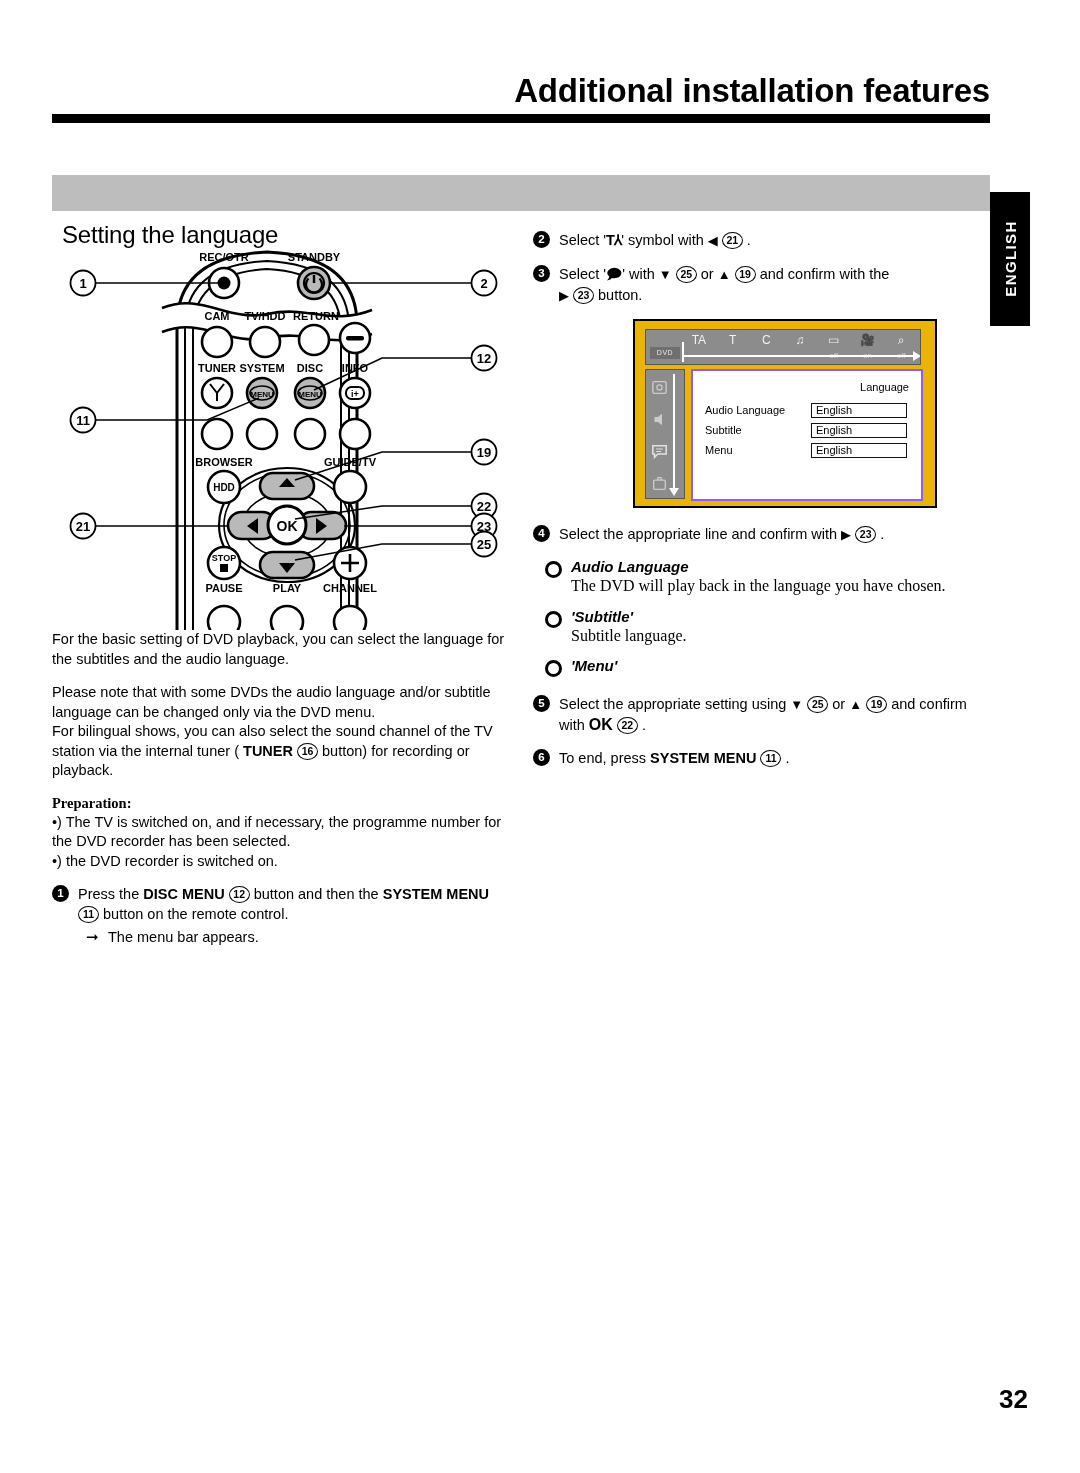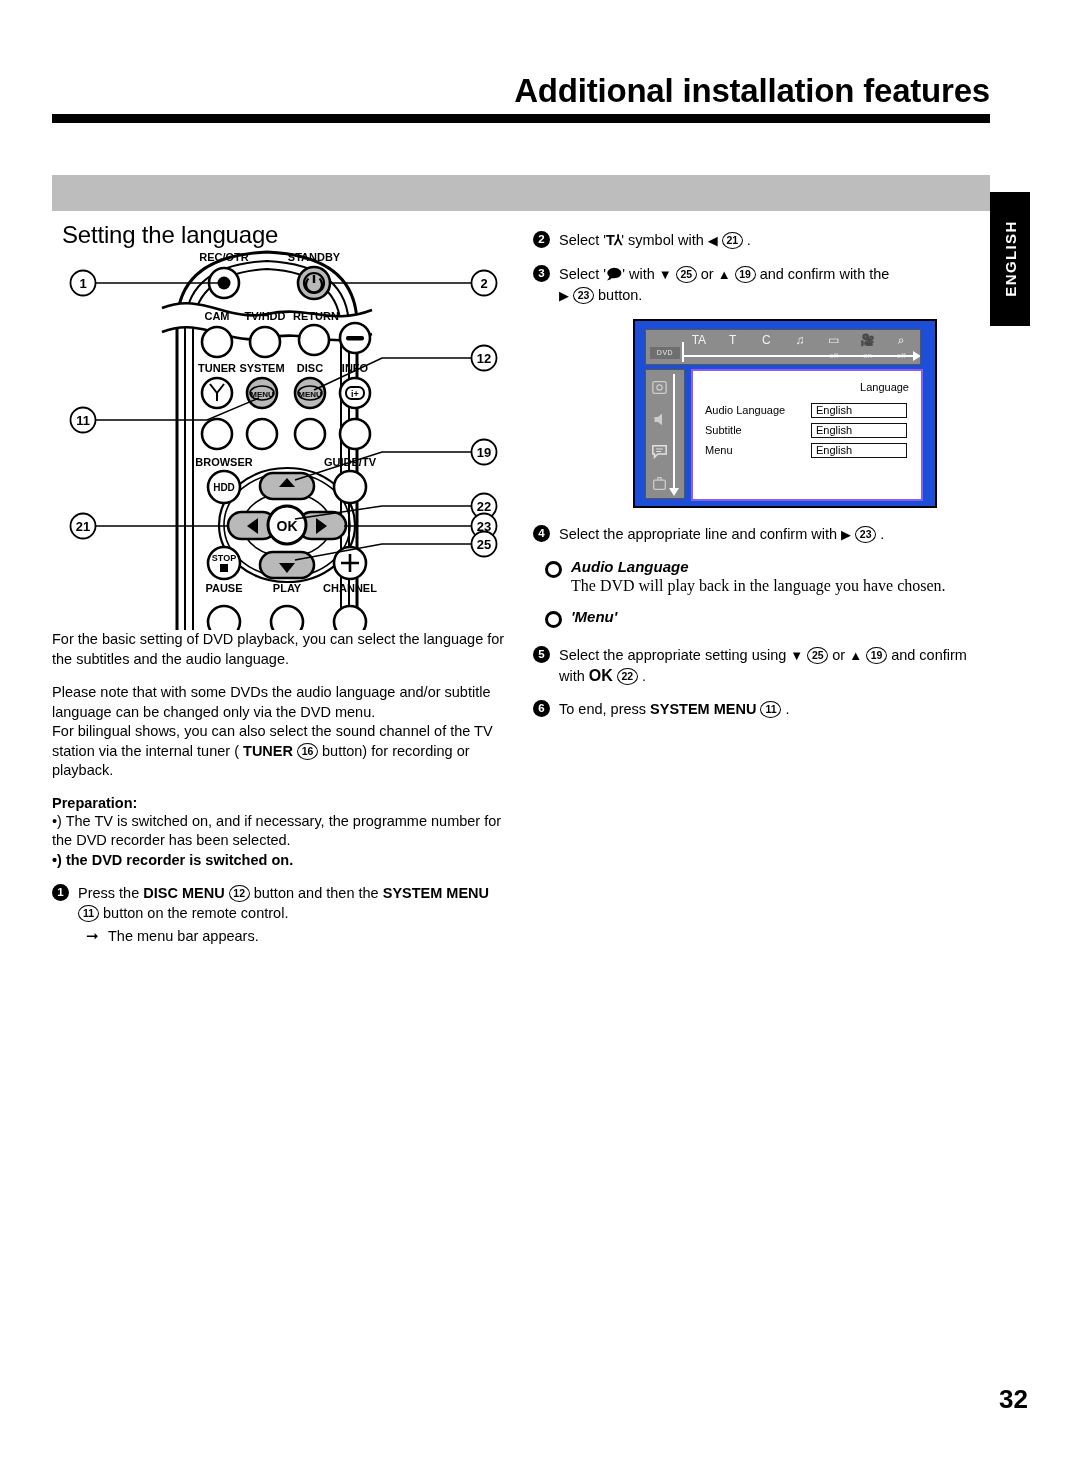"TA" .osd { background: #1d4ed8 -> #eab308 }
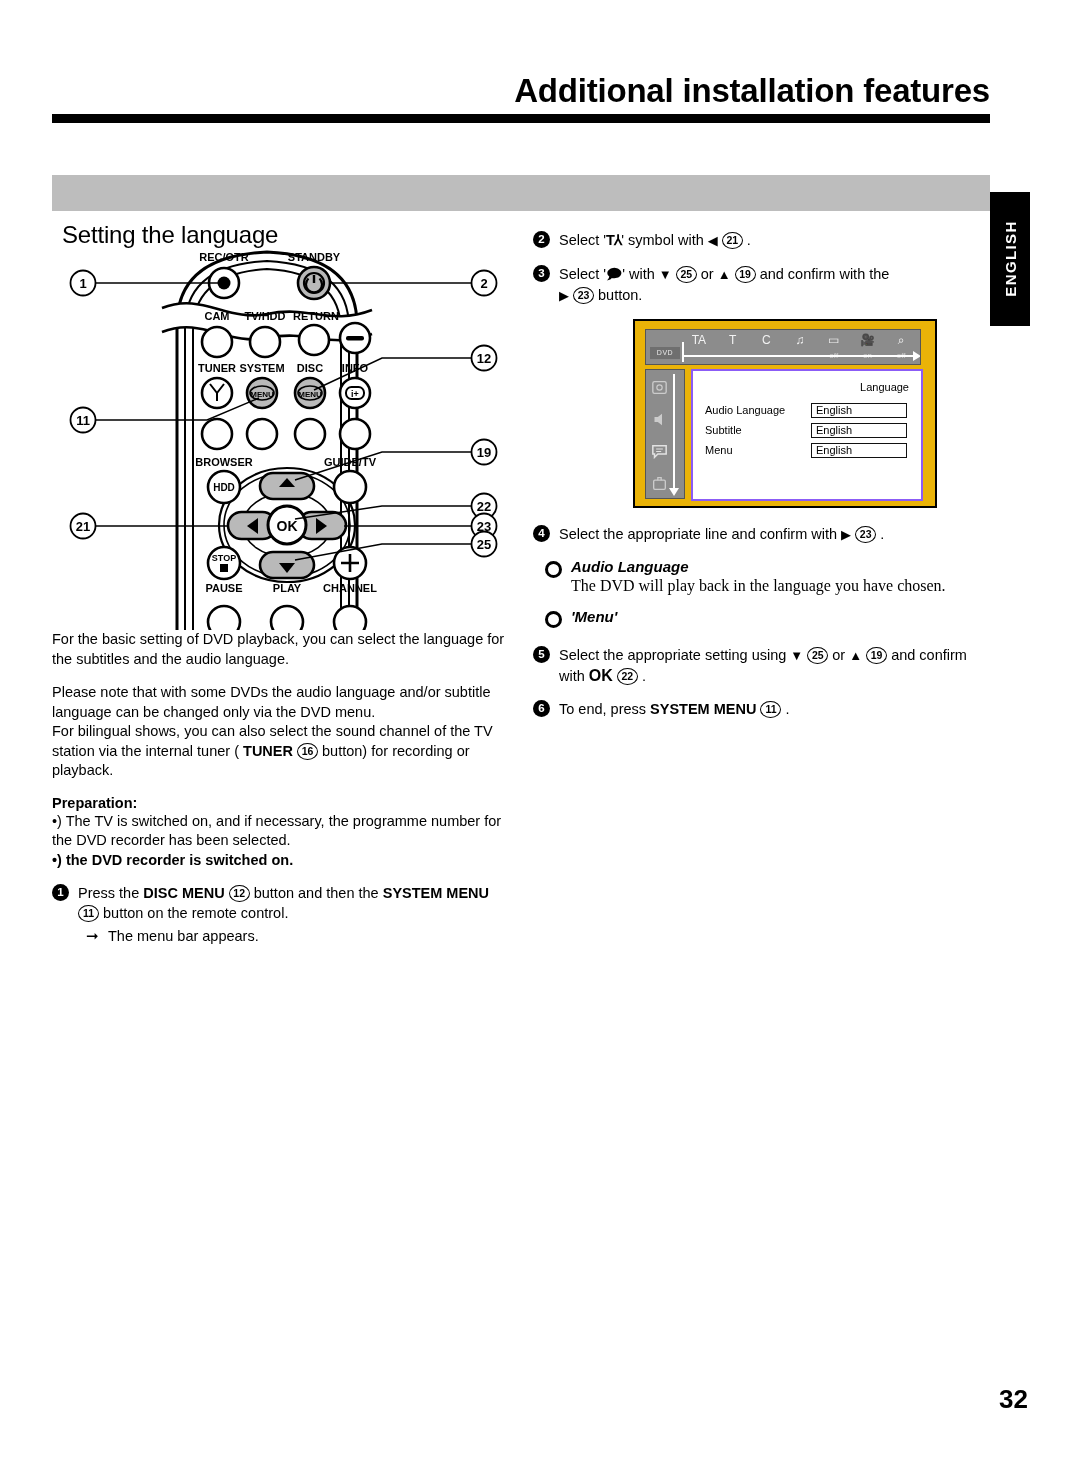"'Subtitle'" div.opt { html: none -> <div> <span></span> <p>'Subtitle'</p> <p>Subtitle language.</p> </div> }
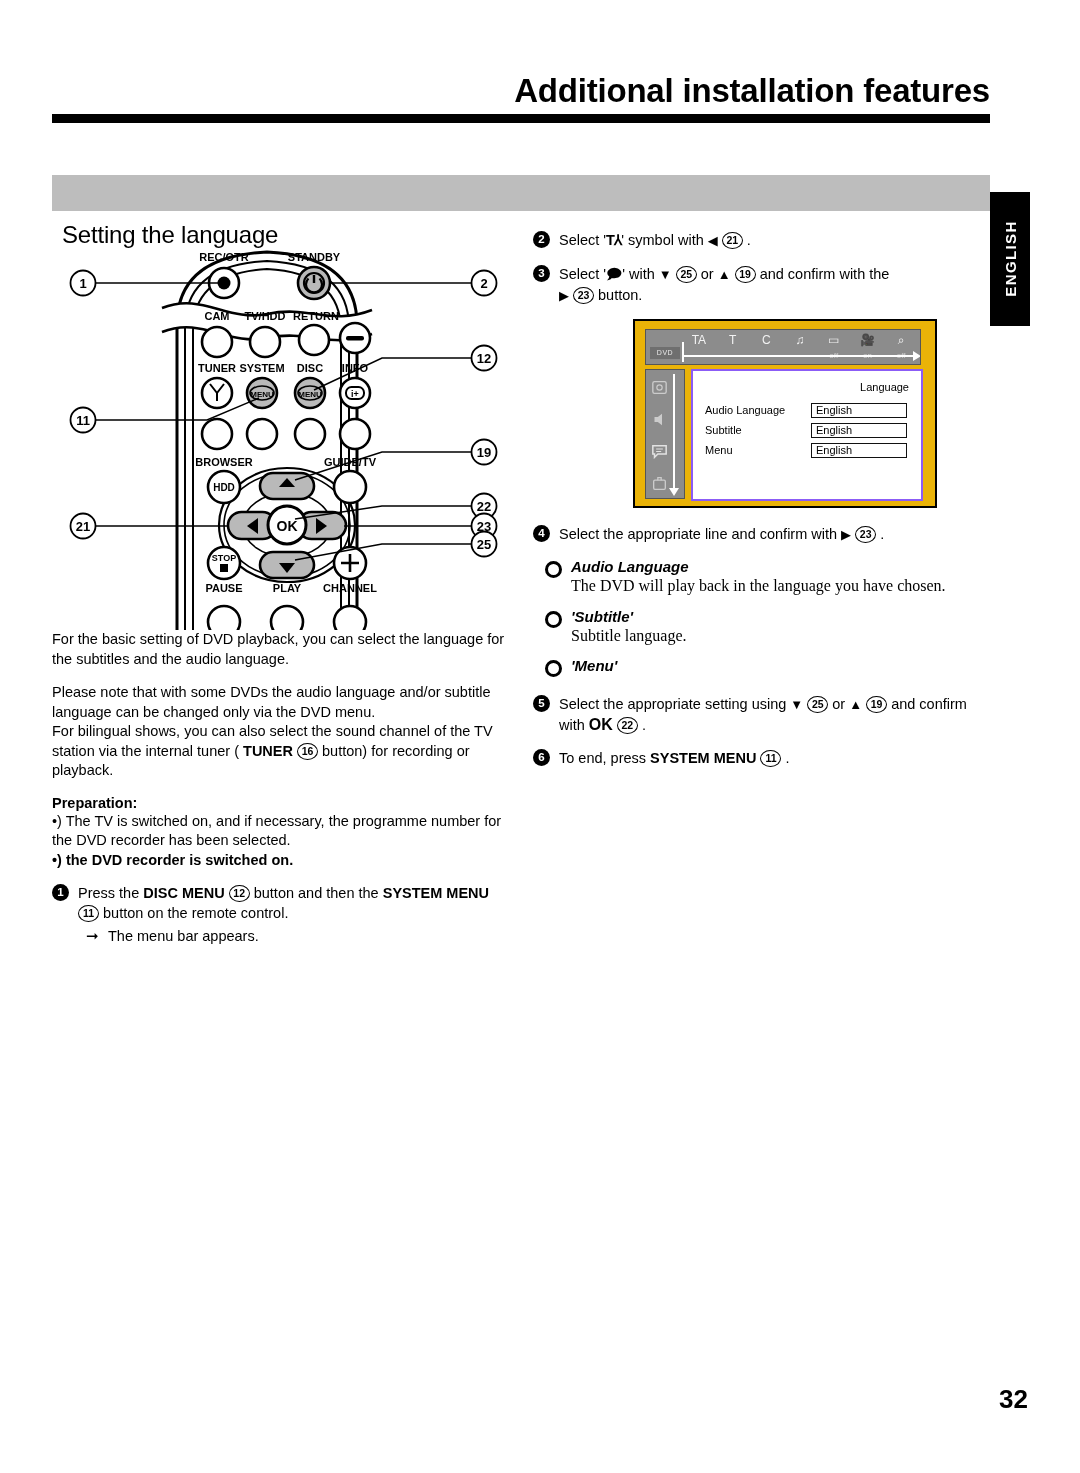"Preparation:" .prep-head { font-family: none -> Liberation Serif, serif }
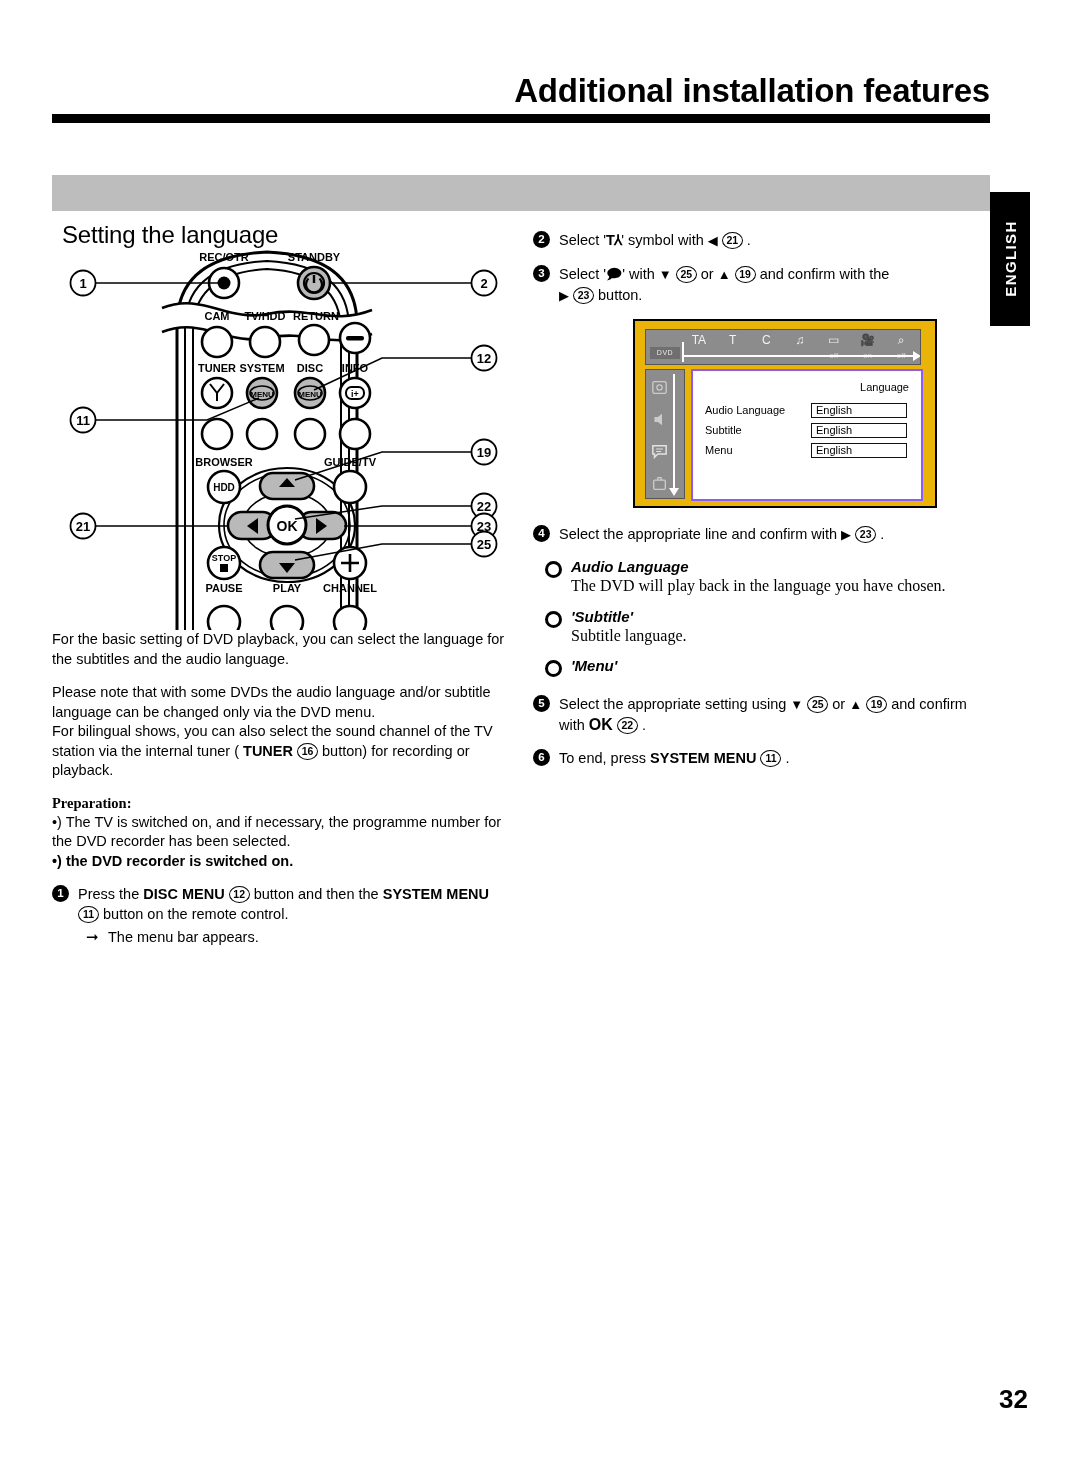"•) the DVD recorder is" p.bullet-line { font-weight: bold -> none }
